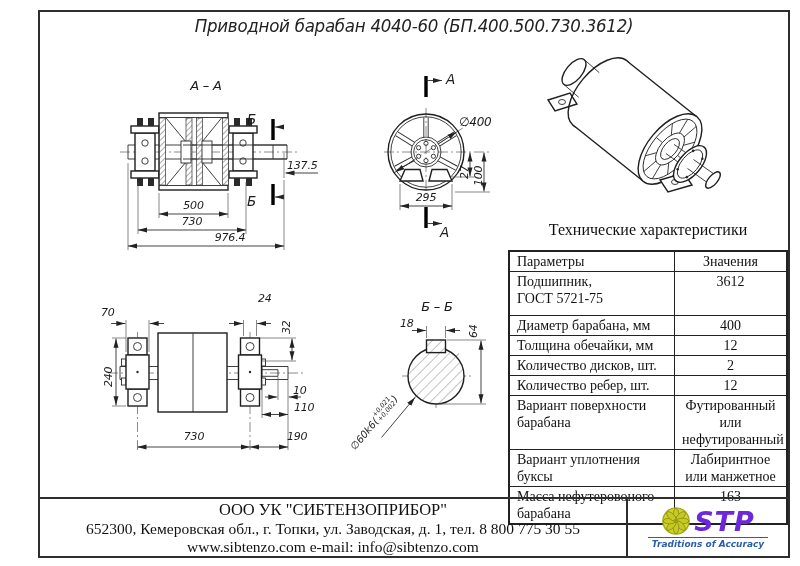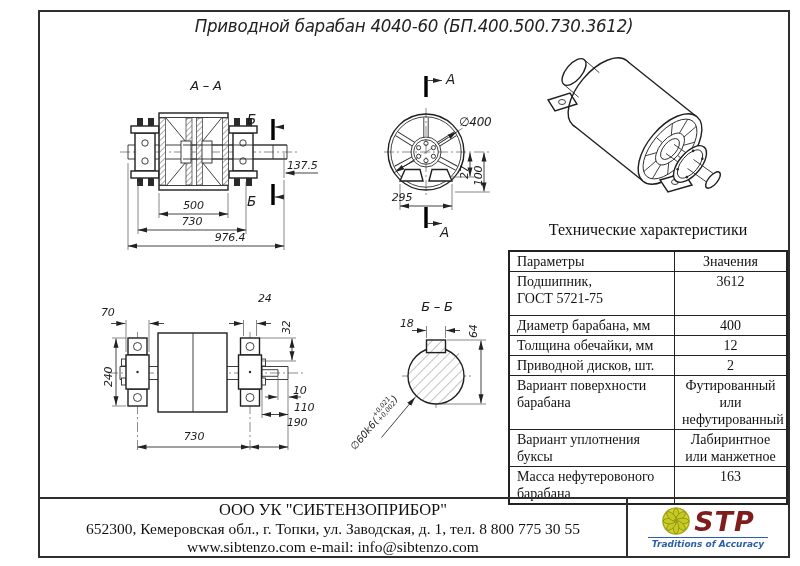"295" span.lbl { left: 376px -> 400px }
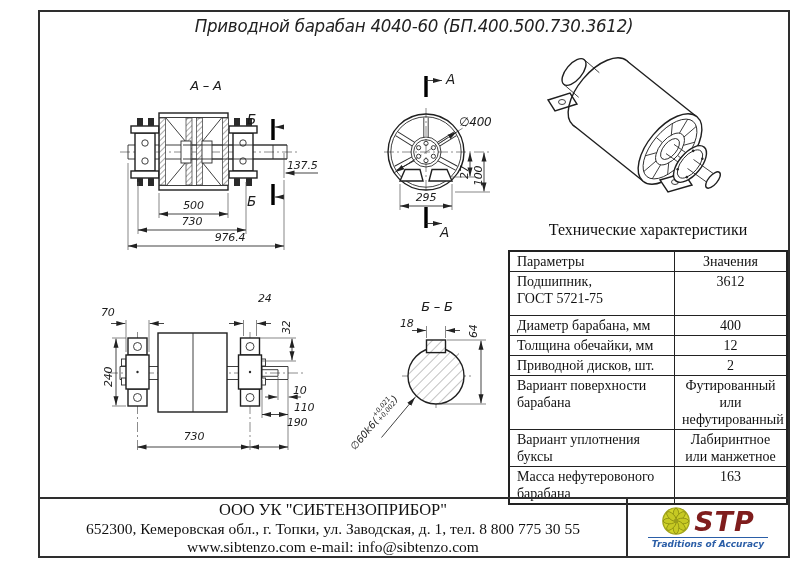"Приводной дисков, шт." td.c-param { text: Приводной -> Количество }
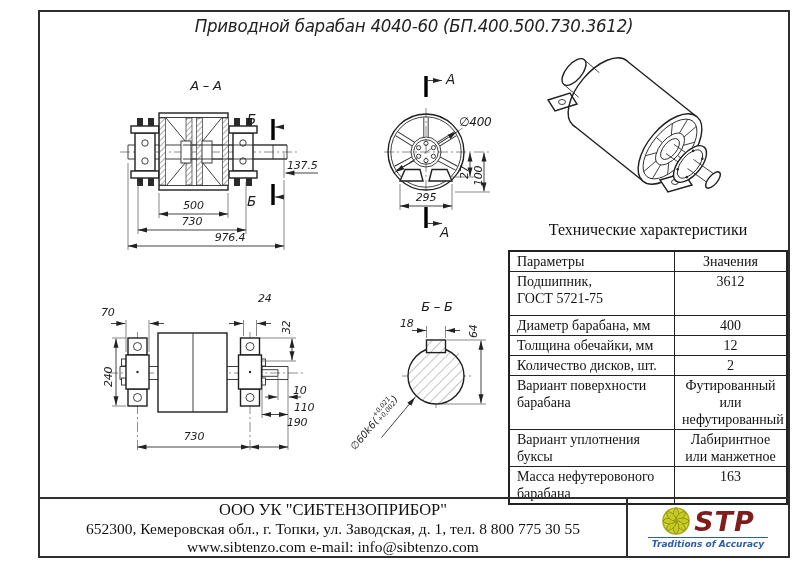"Количество ребер, шт." tr { html: none -> <tr> <td>Количество ребер, шт.</td> <td>12</td> </tr> }
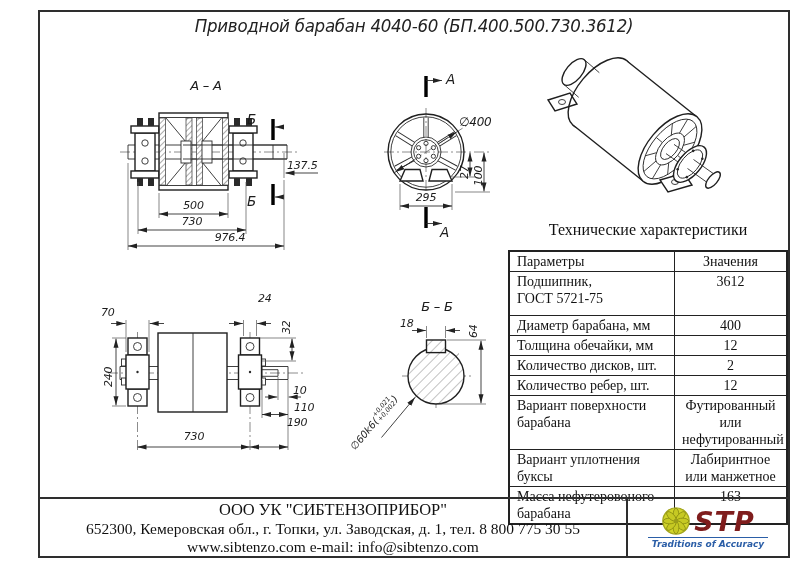"190" span.lbl { top: 416px -> 430px }
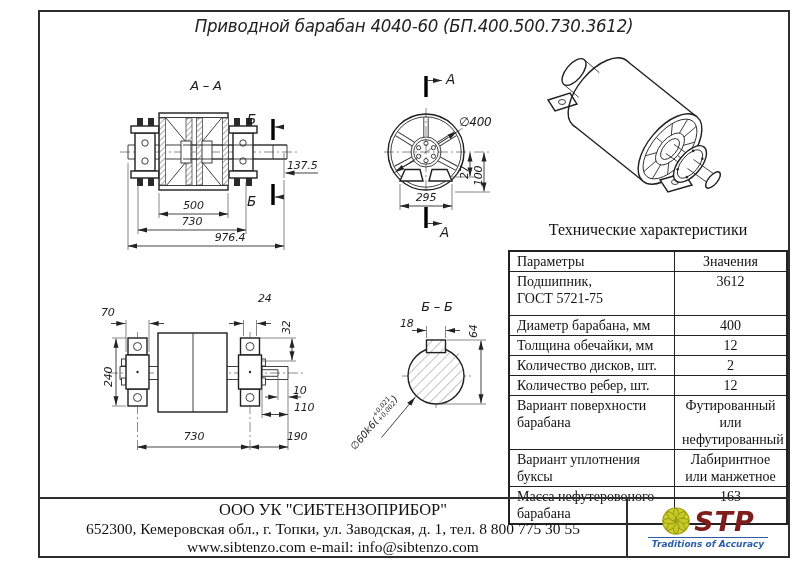"STP" .logo-stp { color: #7f1d1d -> #6d28d9 }
